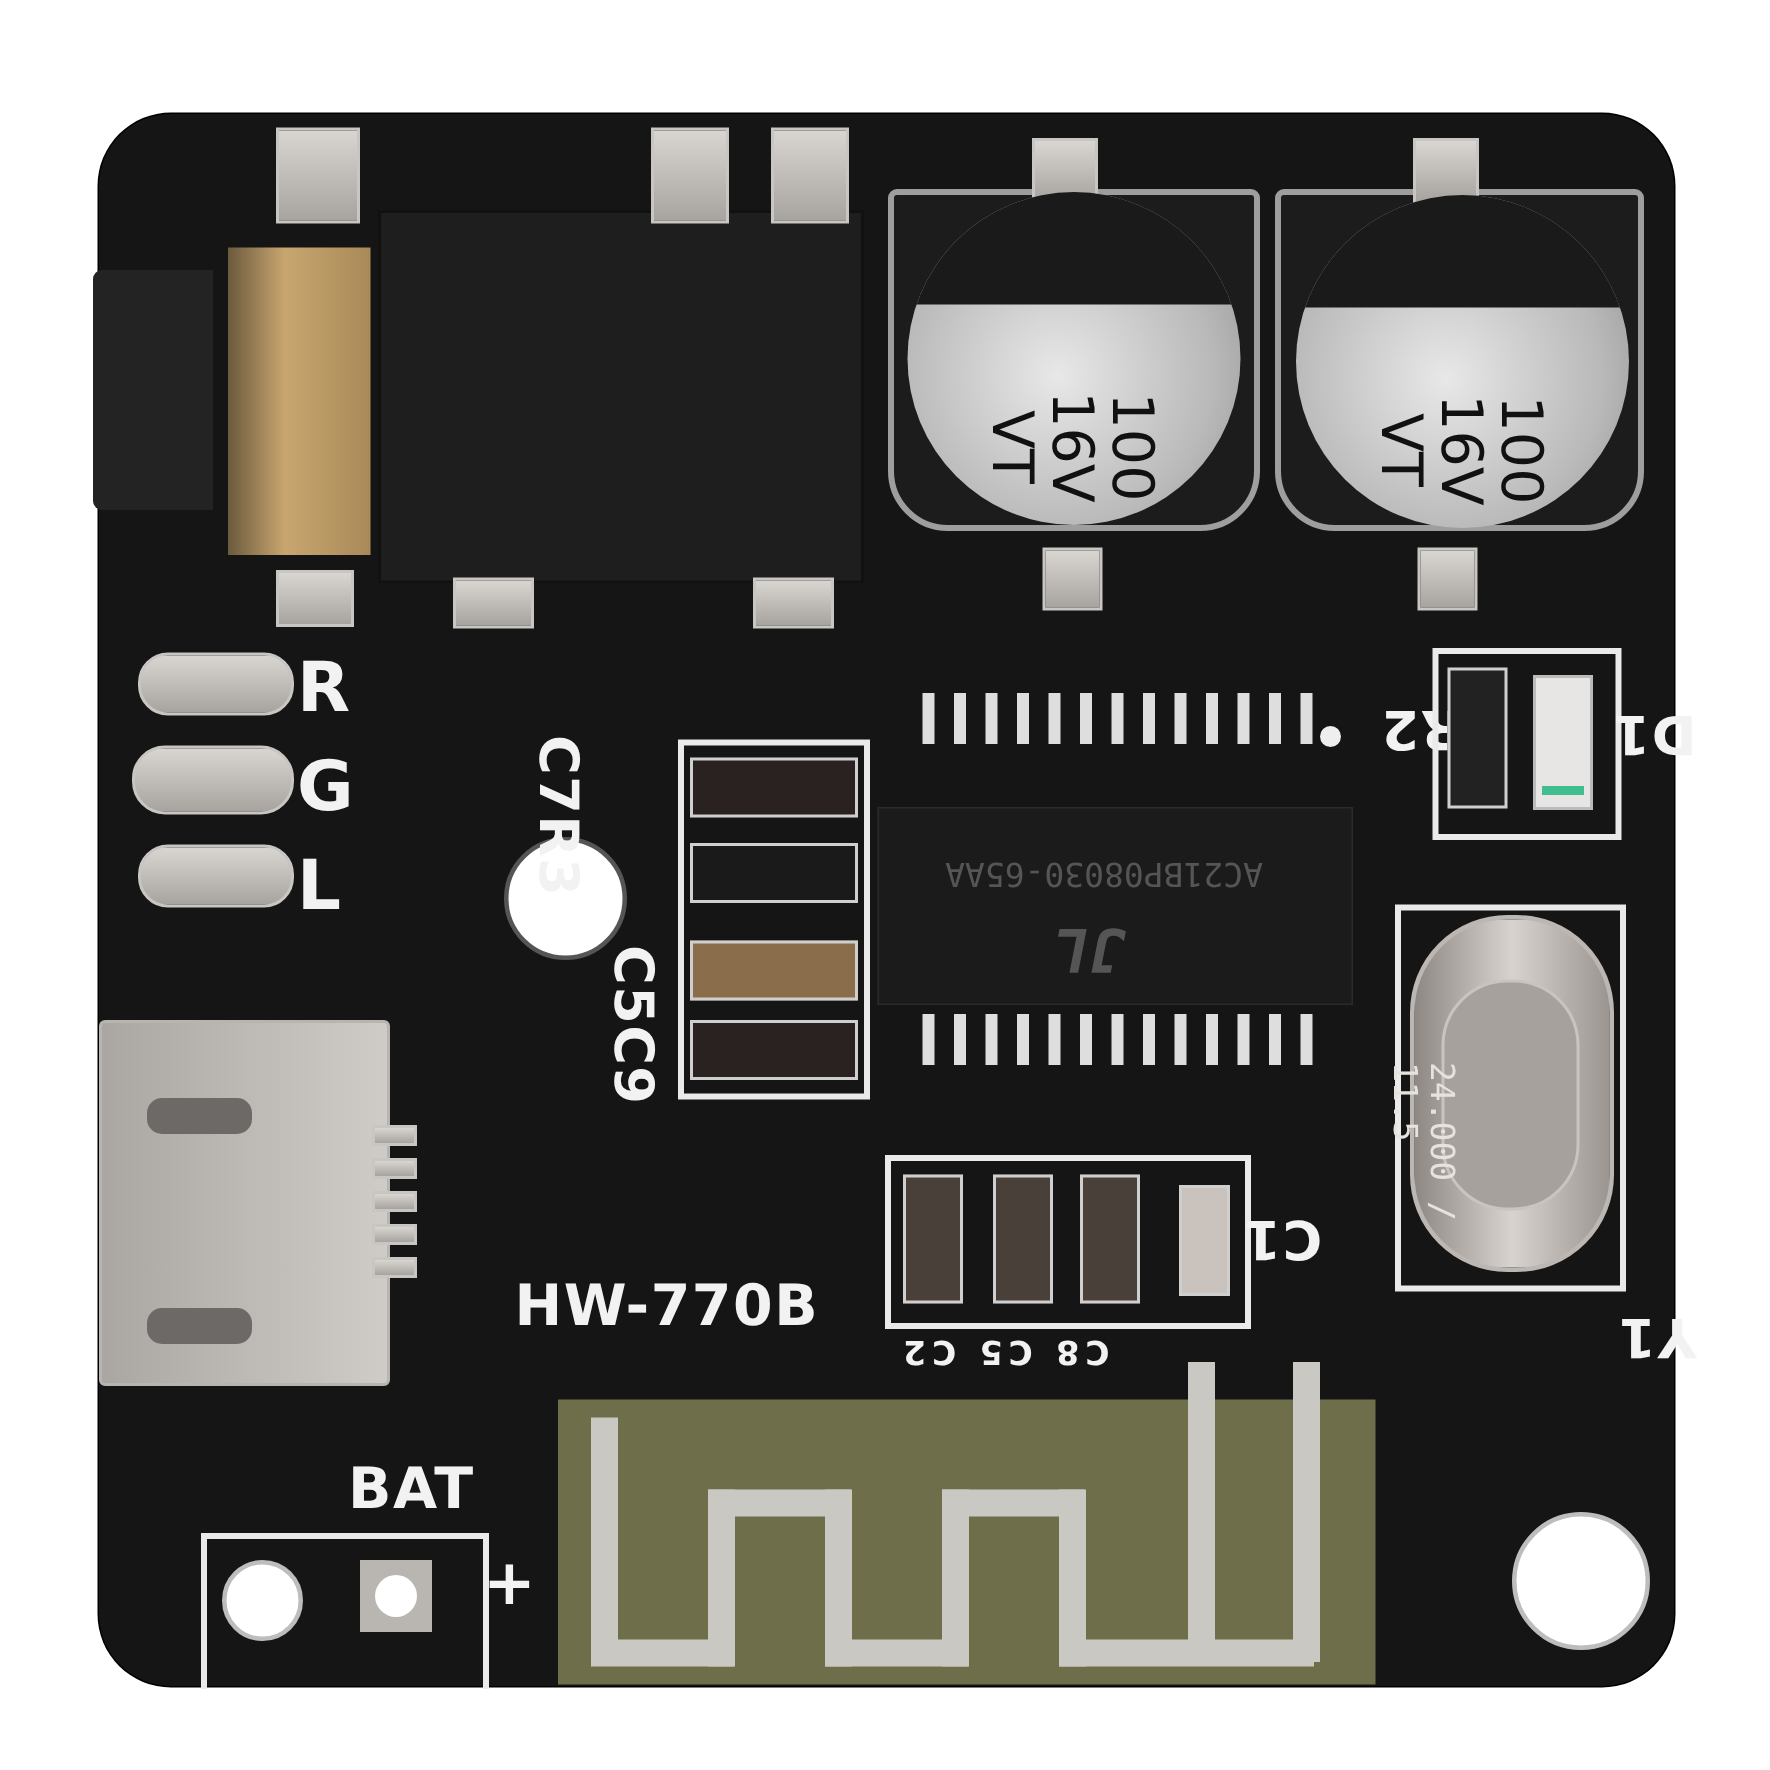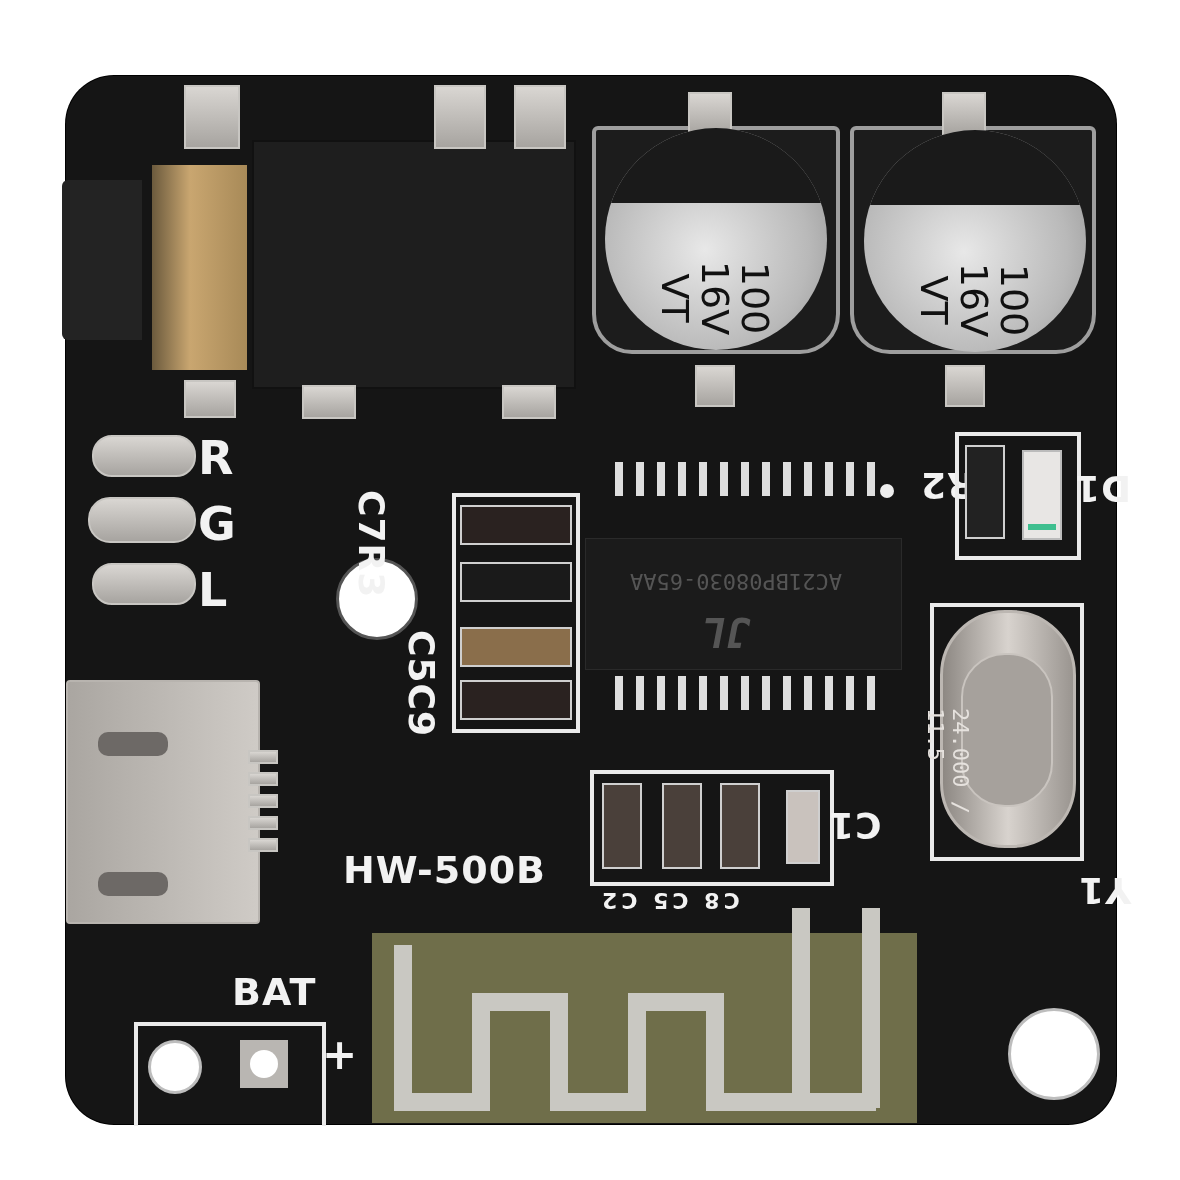"HW-500B" div.abs { text: HW-500B -> HW-770B }
